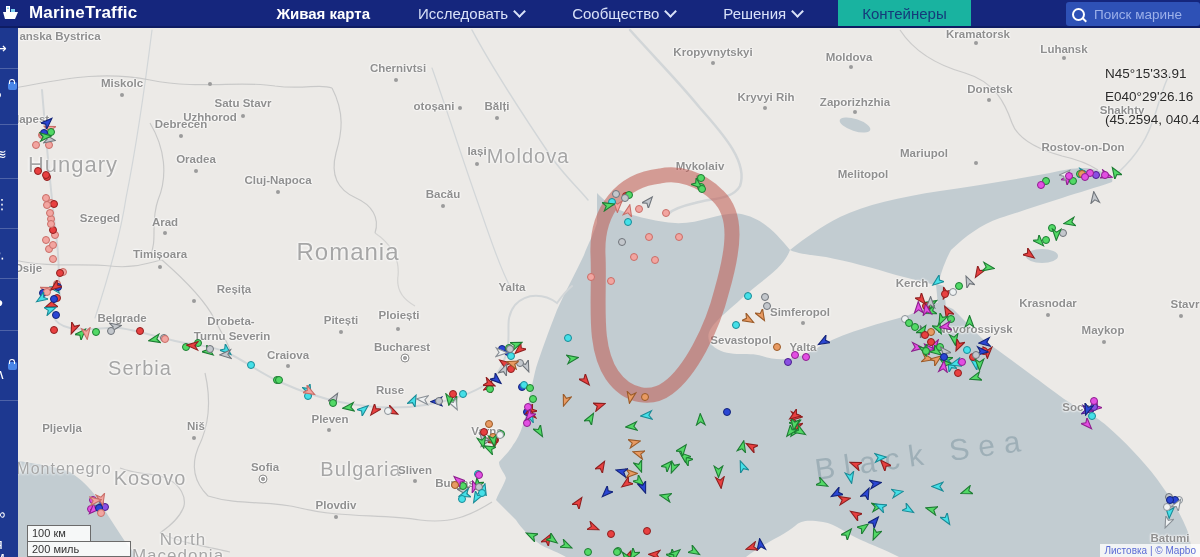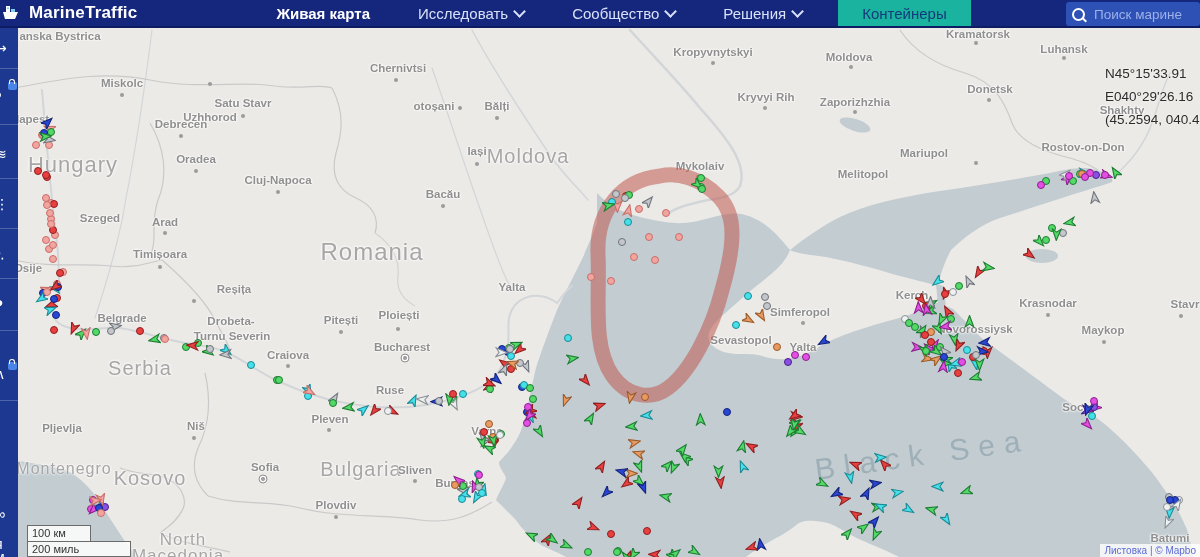"Romania" div.country { margin-left: 24px -> none }
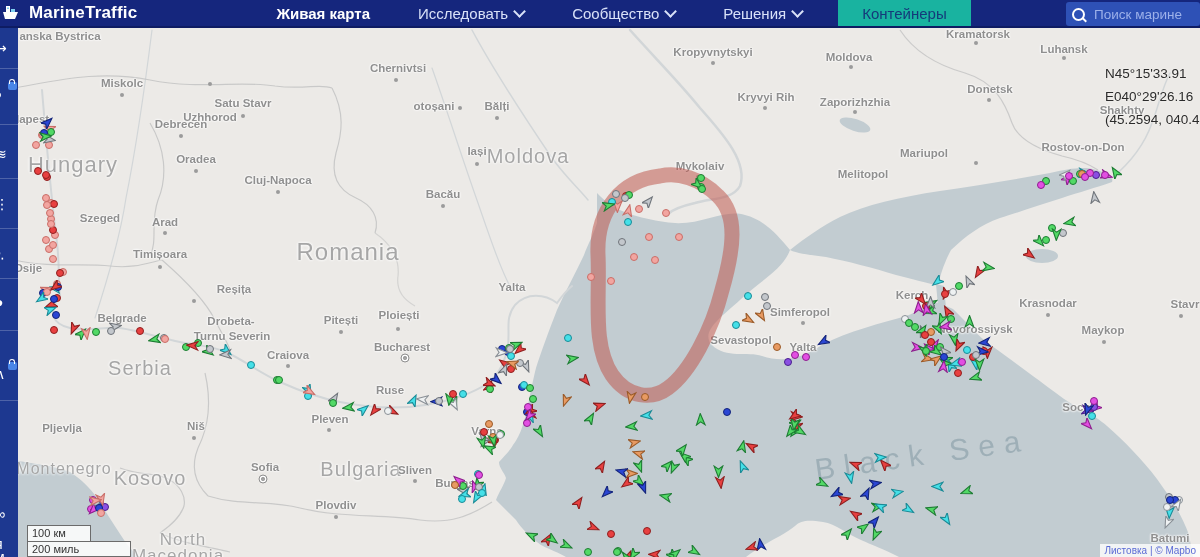"Kerch" div.city { margin-top: 12px -> none }
